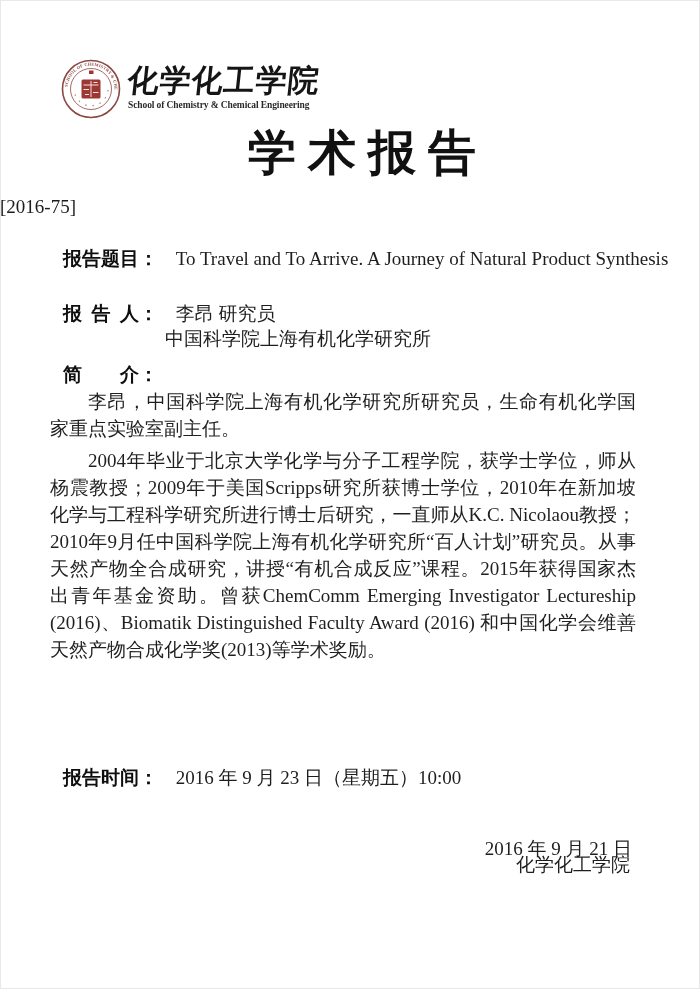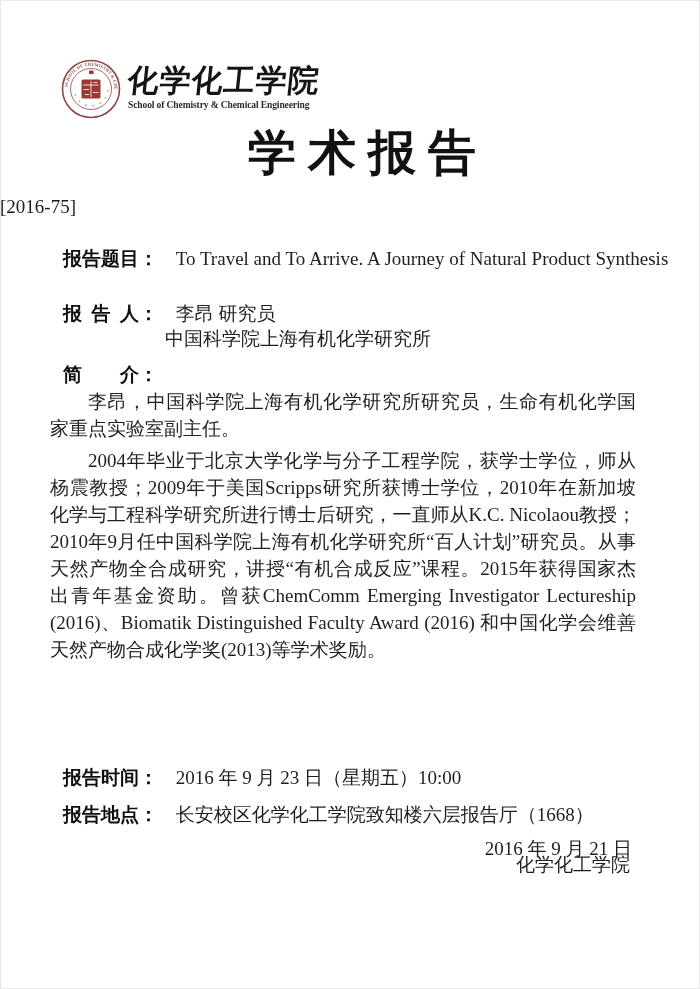"报告地点： 长安校区化学化工学院致知楼六层报告厅（1668）" div.field-row { html: <div> <span><span>报告地点</span><span>：</span></span> <span>长安校区化学化工学院致知楼六层报告厅（1668）</span> </div> -> none }
